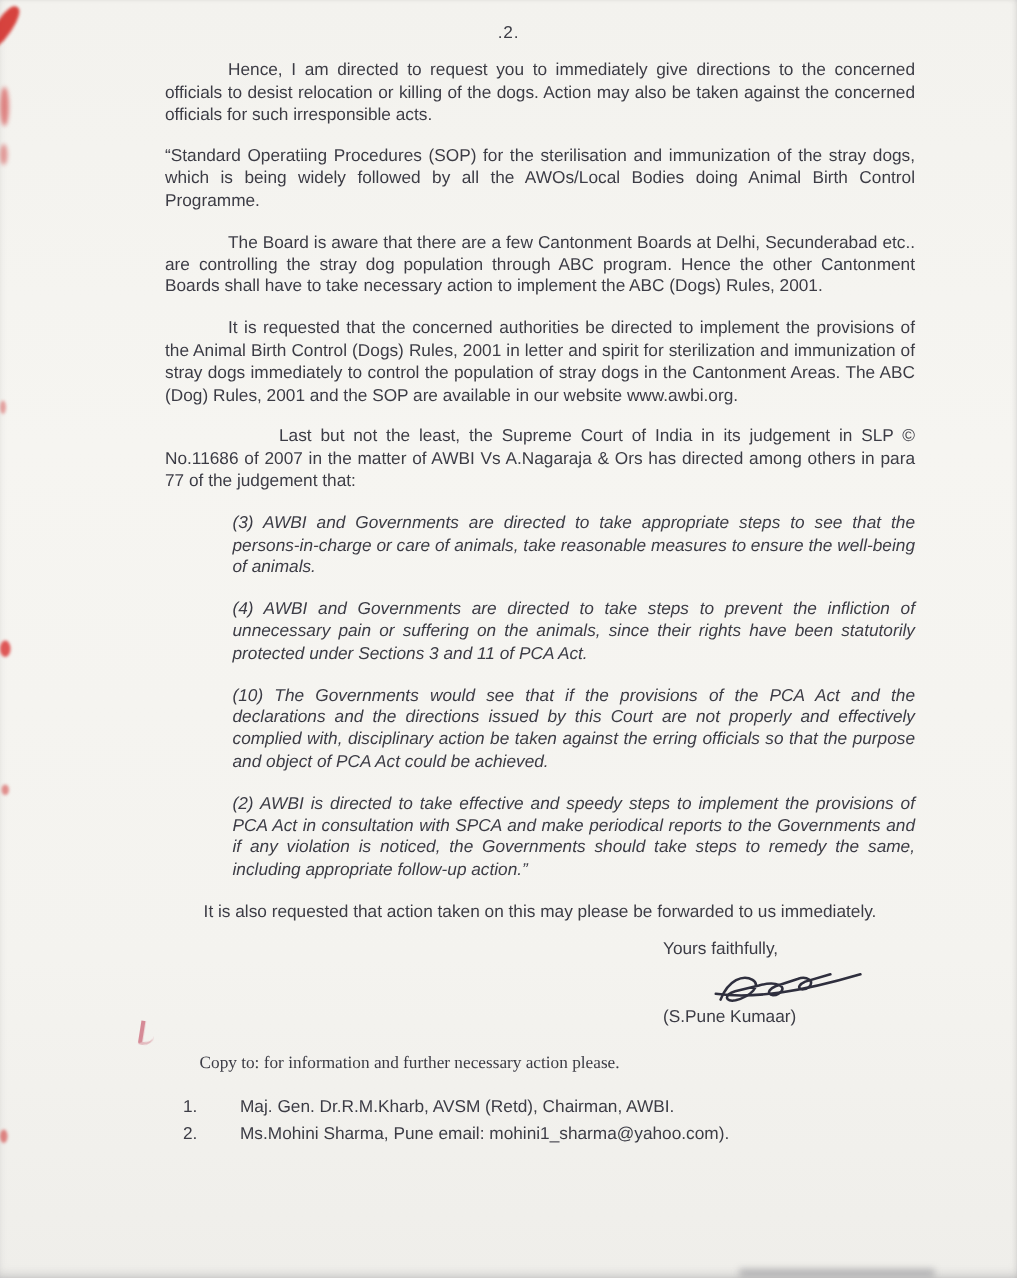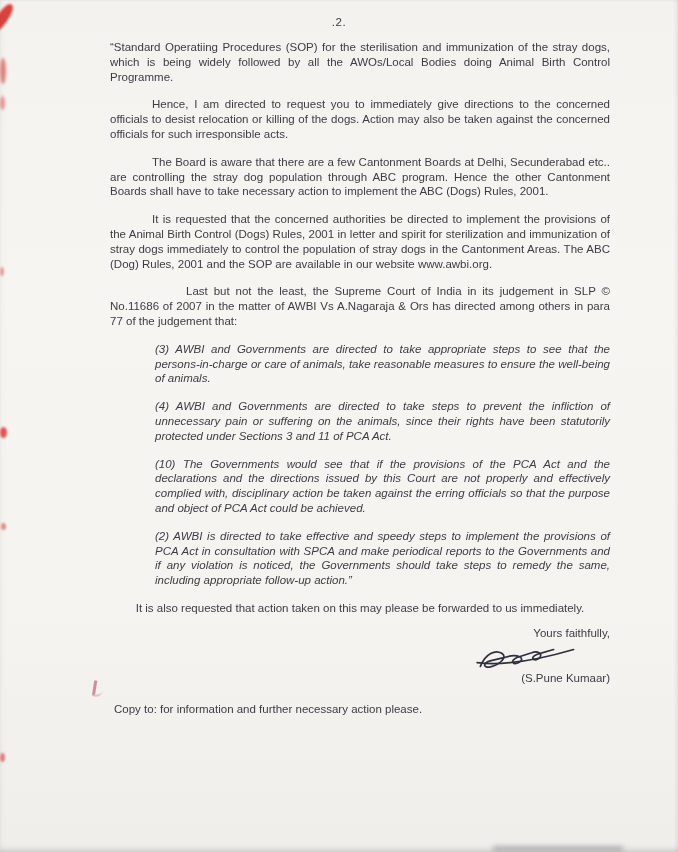"“Standard Operatiing Procedures (SOP)" p.para { order: before "Hence, I am directed to" -> after "Hence, I am directed to" }
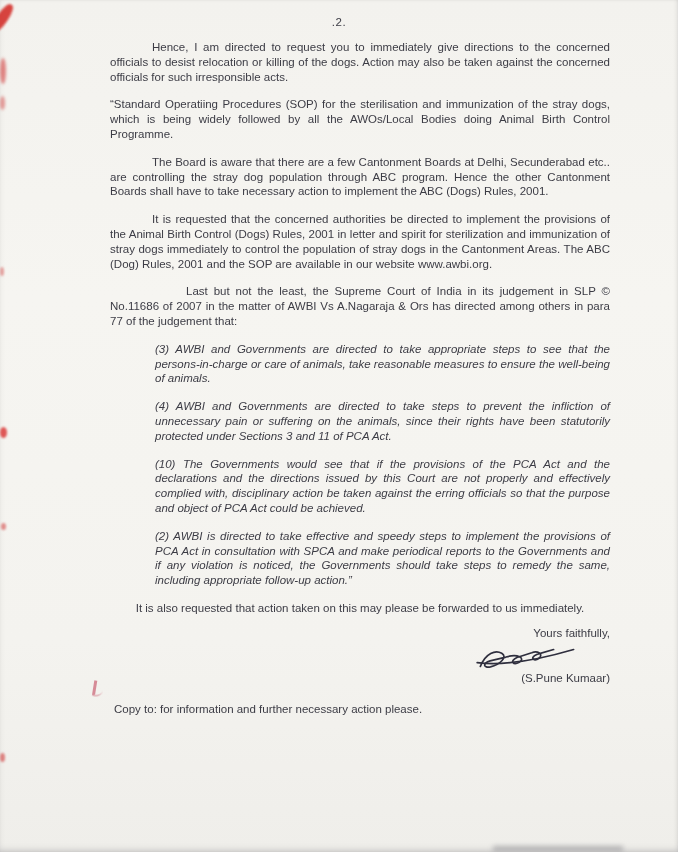"Yours faithfully," .signoff { text-align: right -> left }
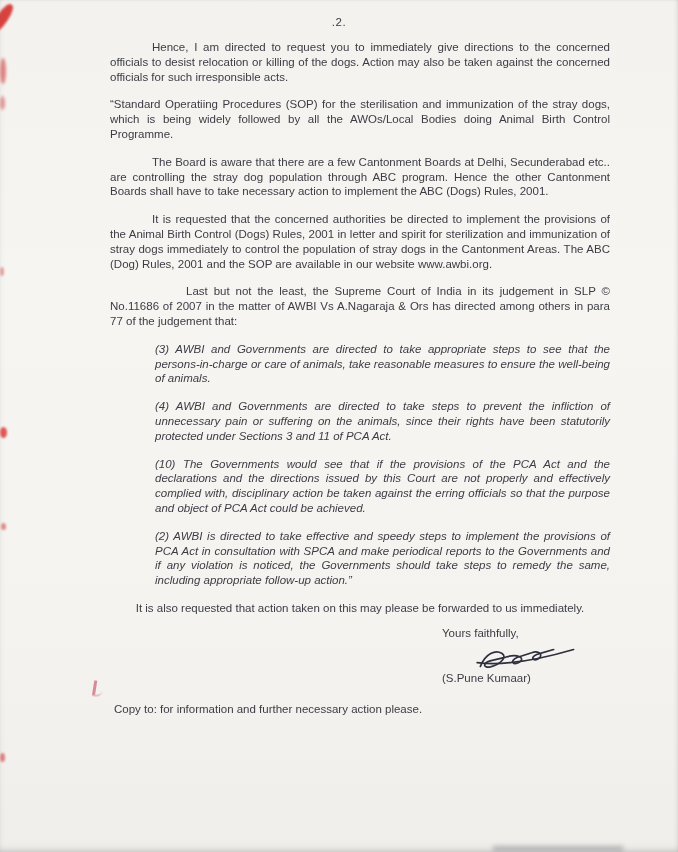"Copy to: for information and" .copyto { font-family: none -> Liberation Serif, serif; margin-left: 4px -> 23px }
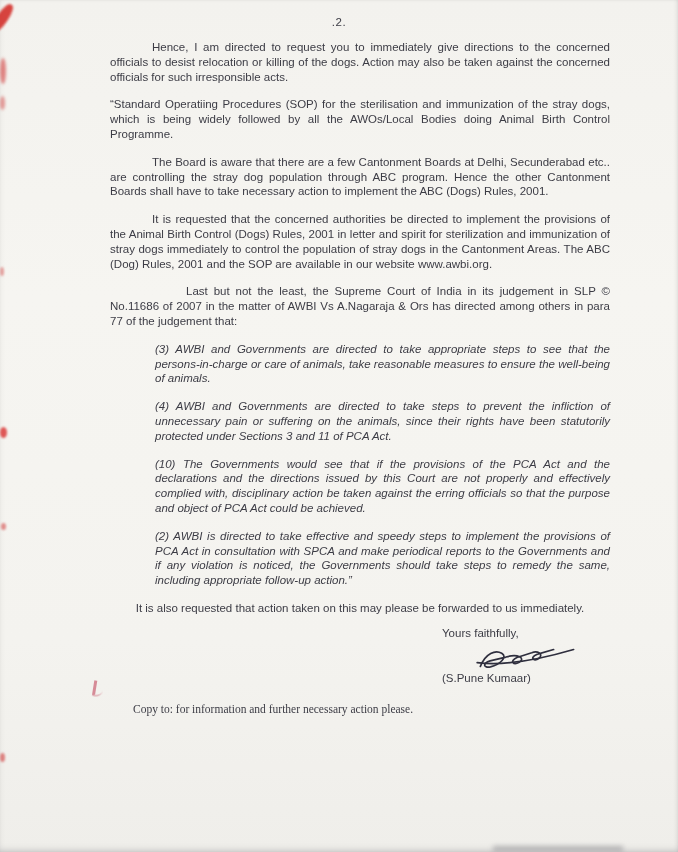"1. Maj. Gen. Dr.R.M.Kharb, AVSM" div.recipients { html: none -> <div> <div><span>1.</span><span>Maj. Gen. Dr.R.M.Kharb, AVSM (Retd), Chairman, AWBI.</span></div> <div><span>2.</span><span>Ms.Mohini Sharma, Pune email: mohini1_sharma@yahoo.com).</span></div> </div> }
